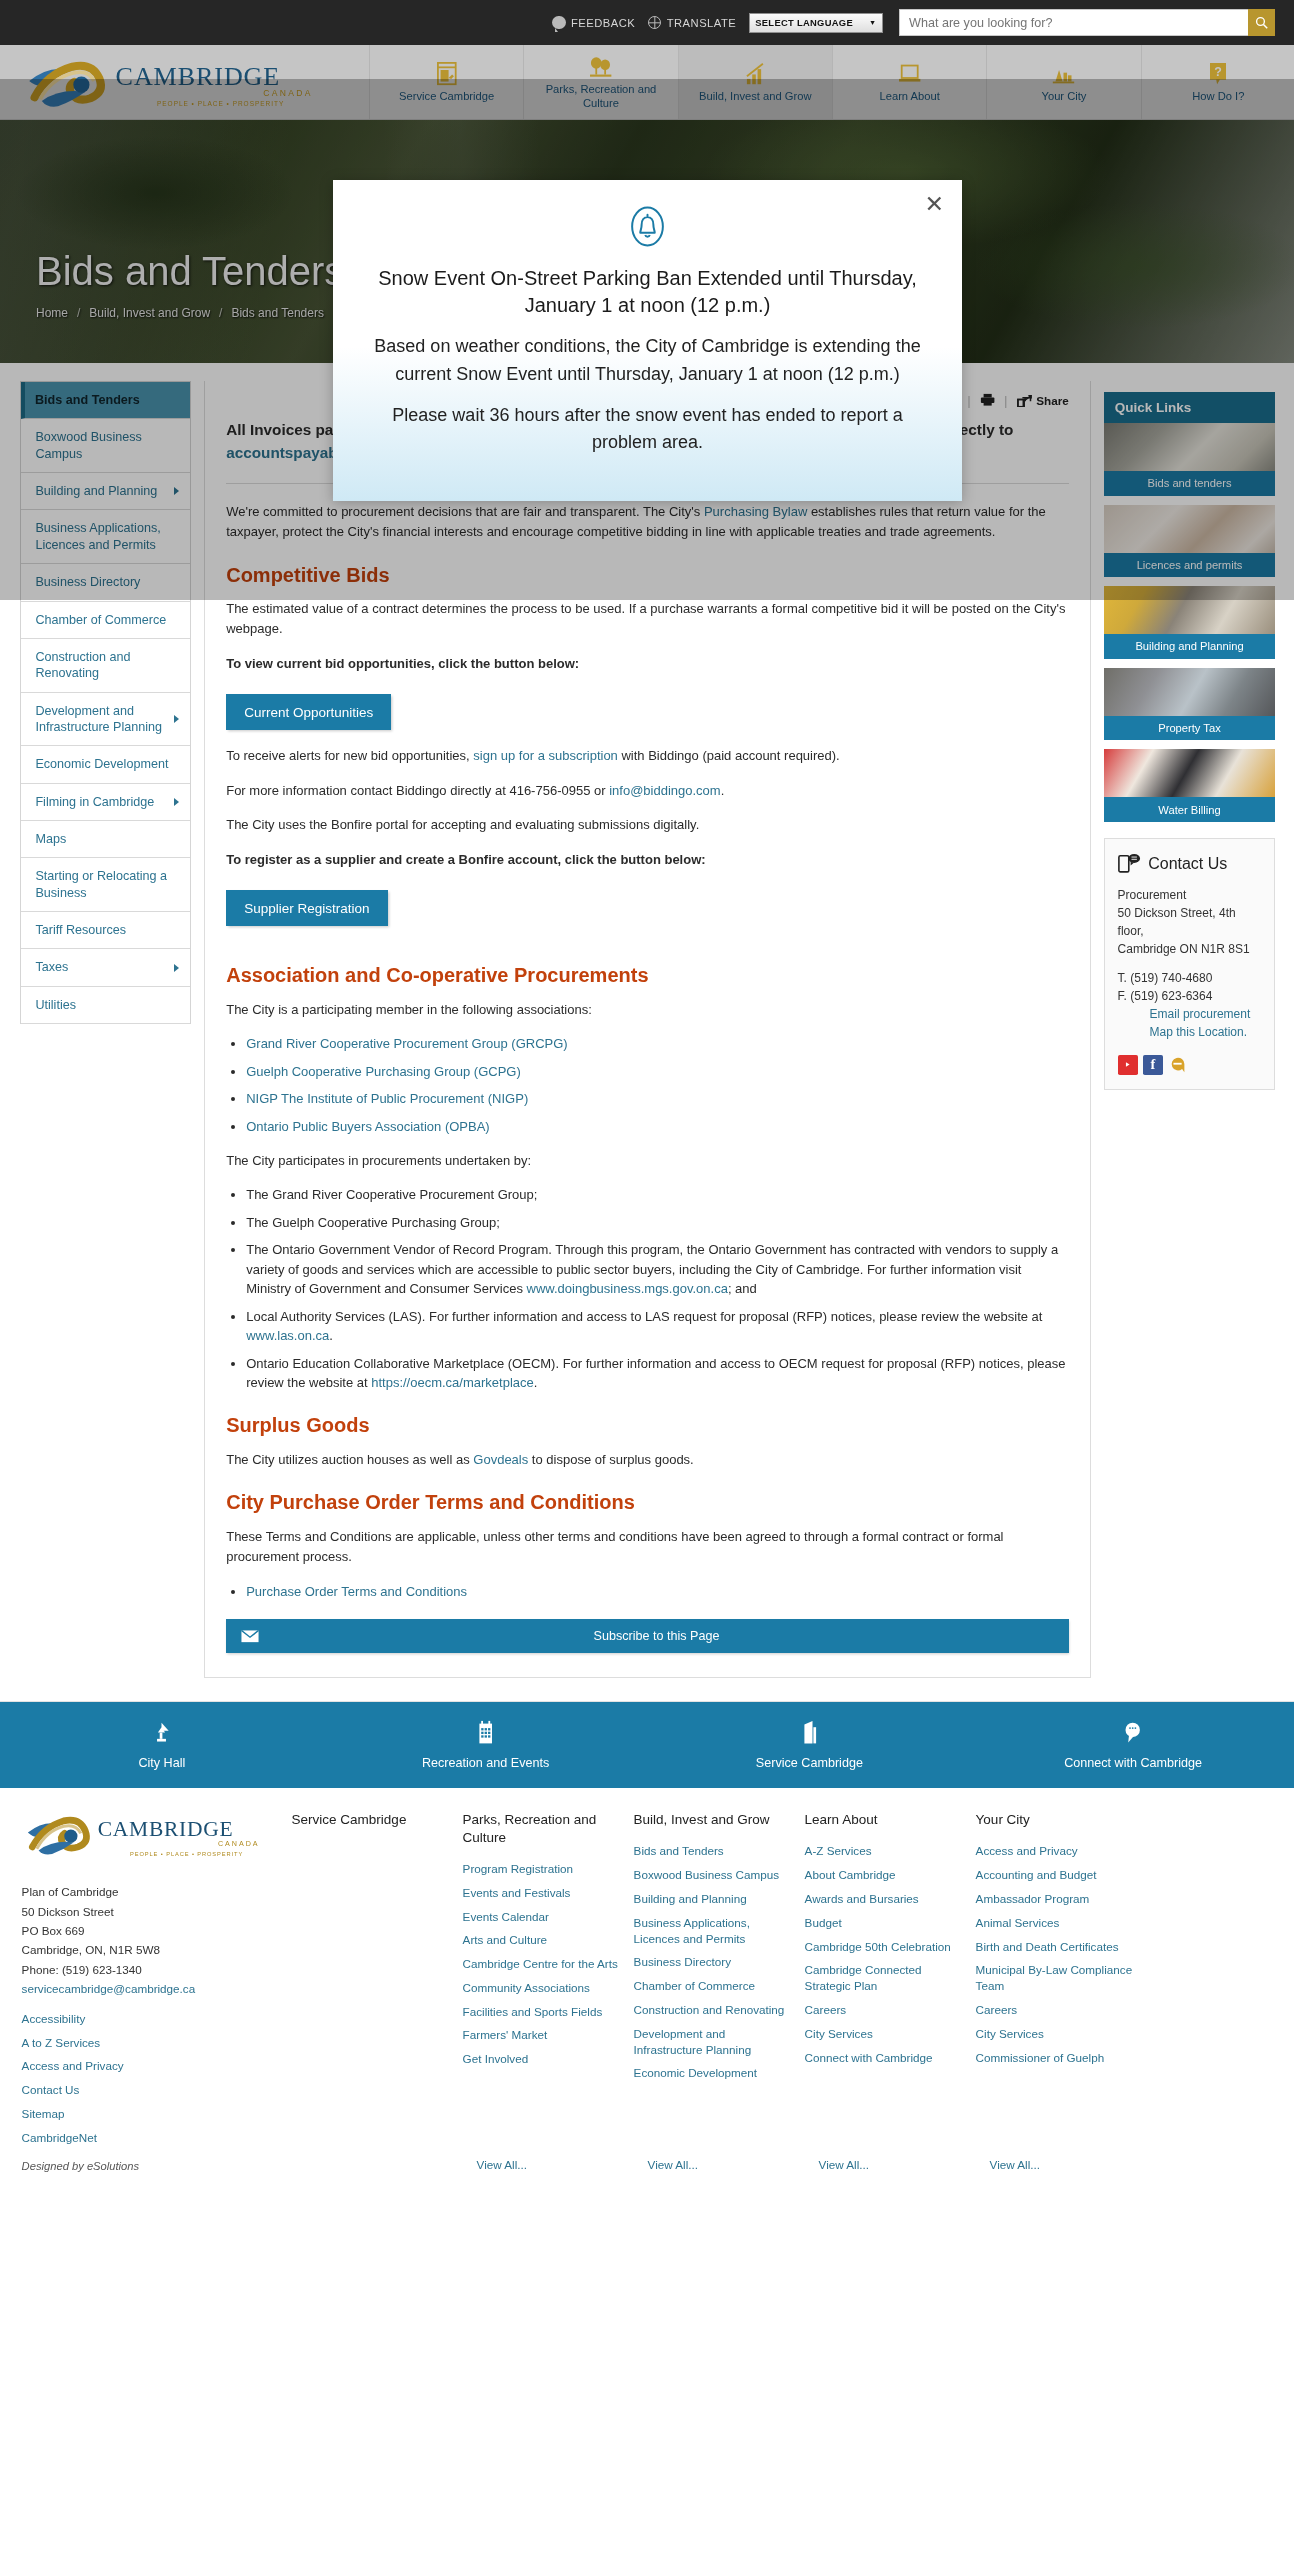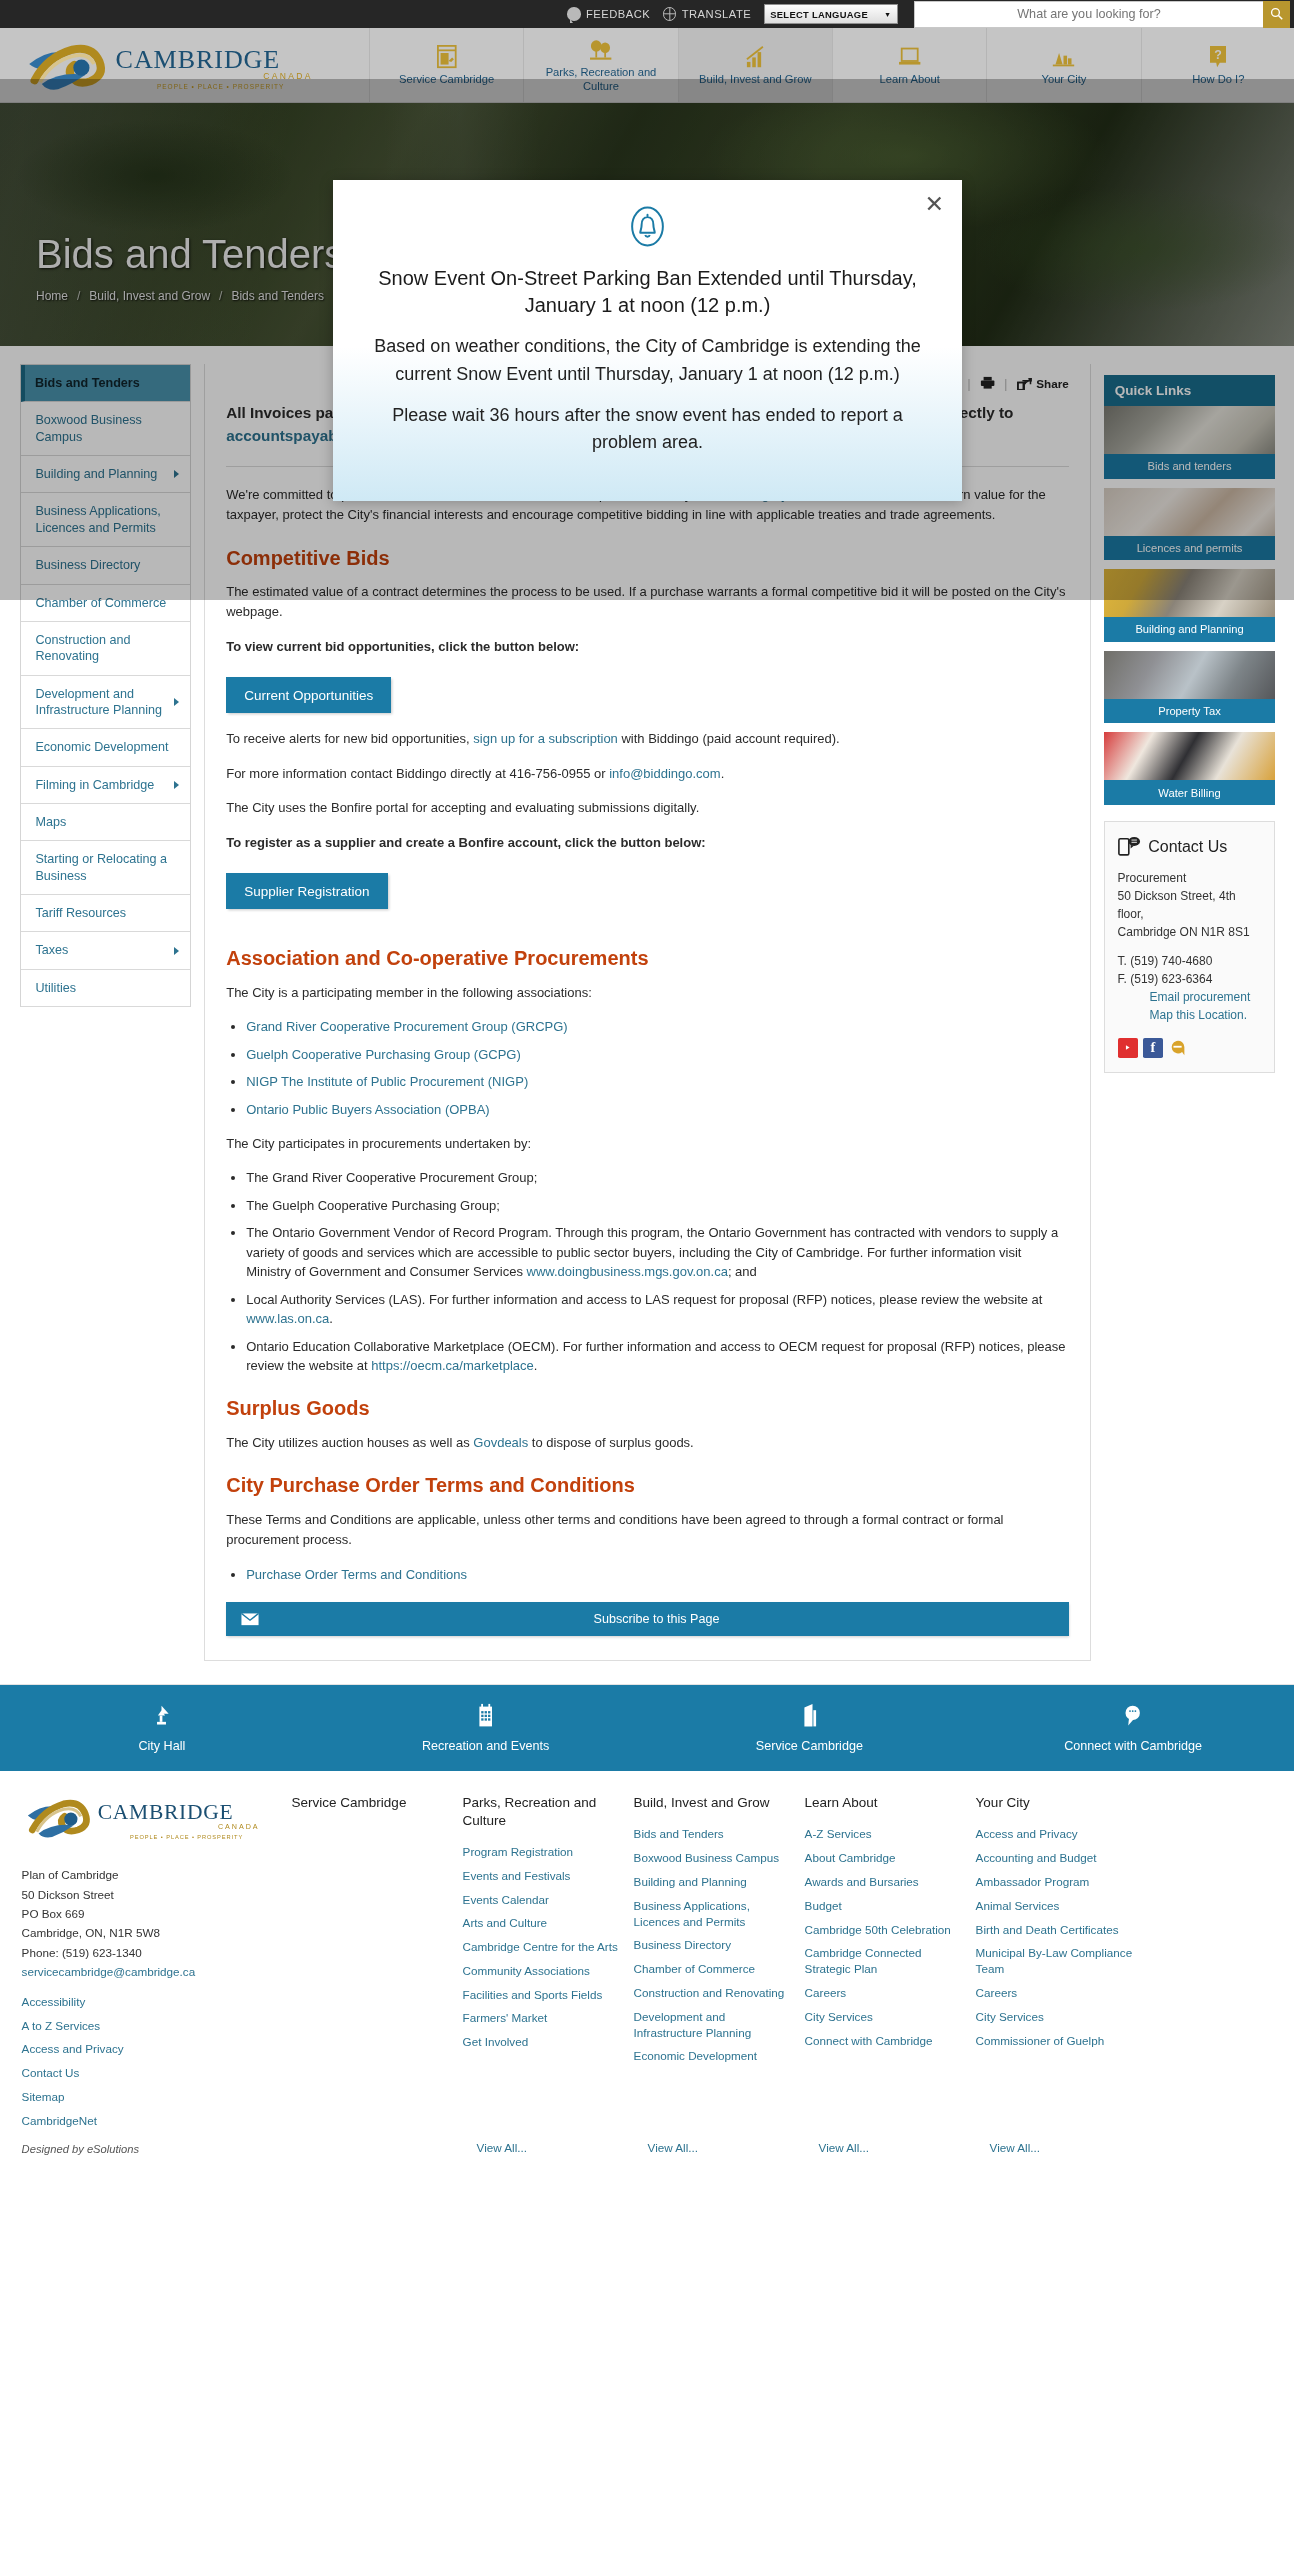"FEEDBACK" .utility-bar { height: 28px -> 45px; padding-right: 5px -> 20px }
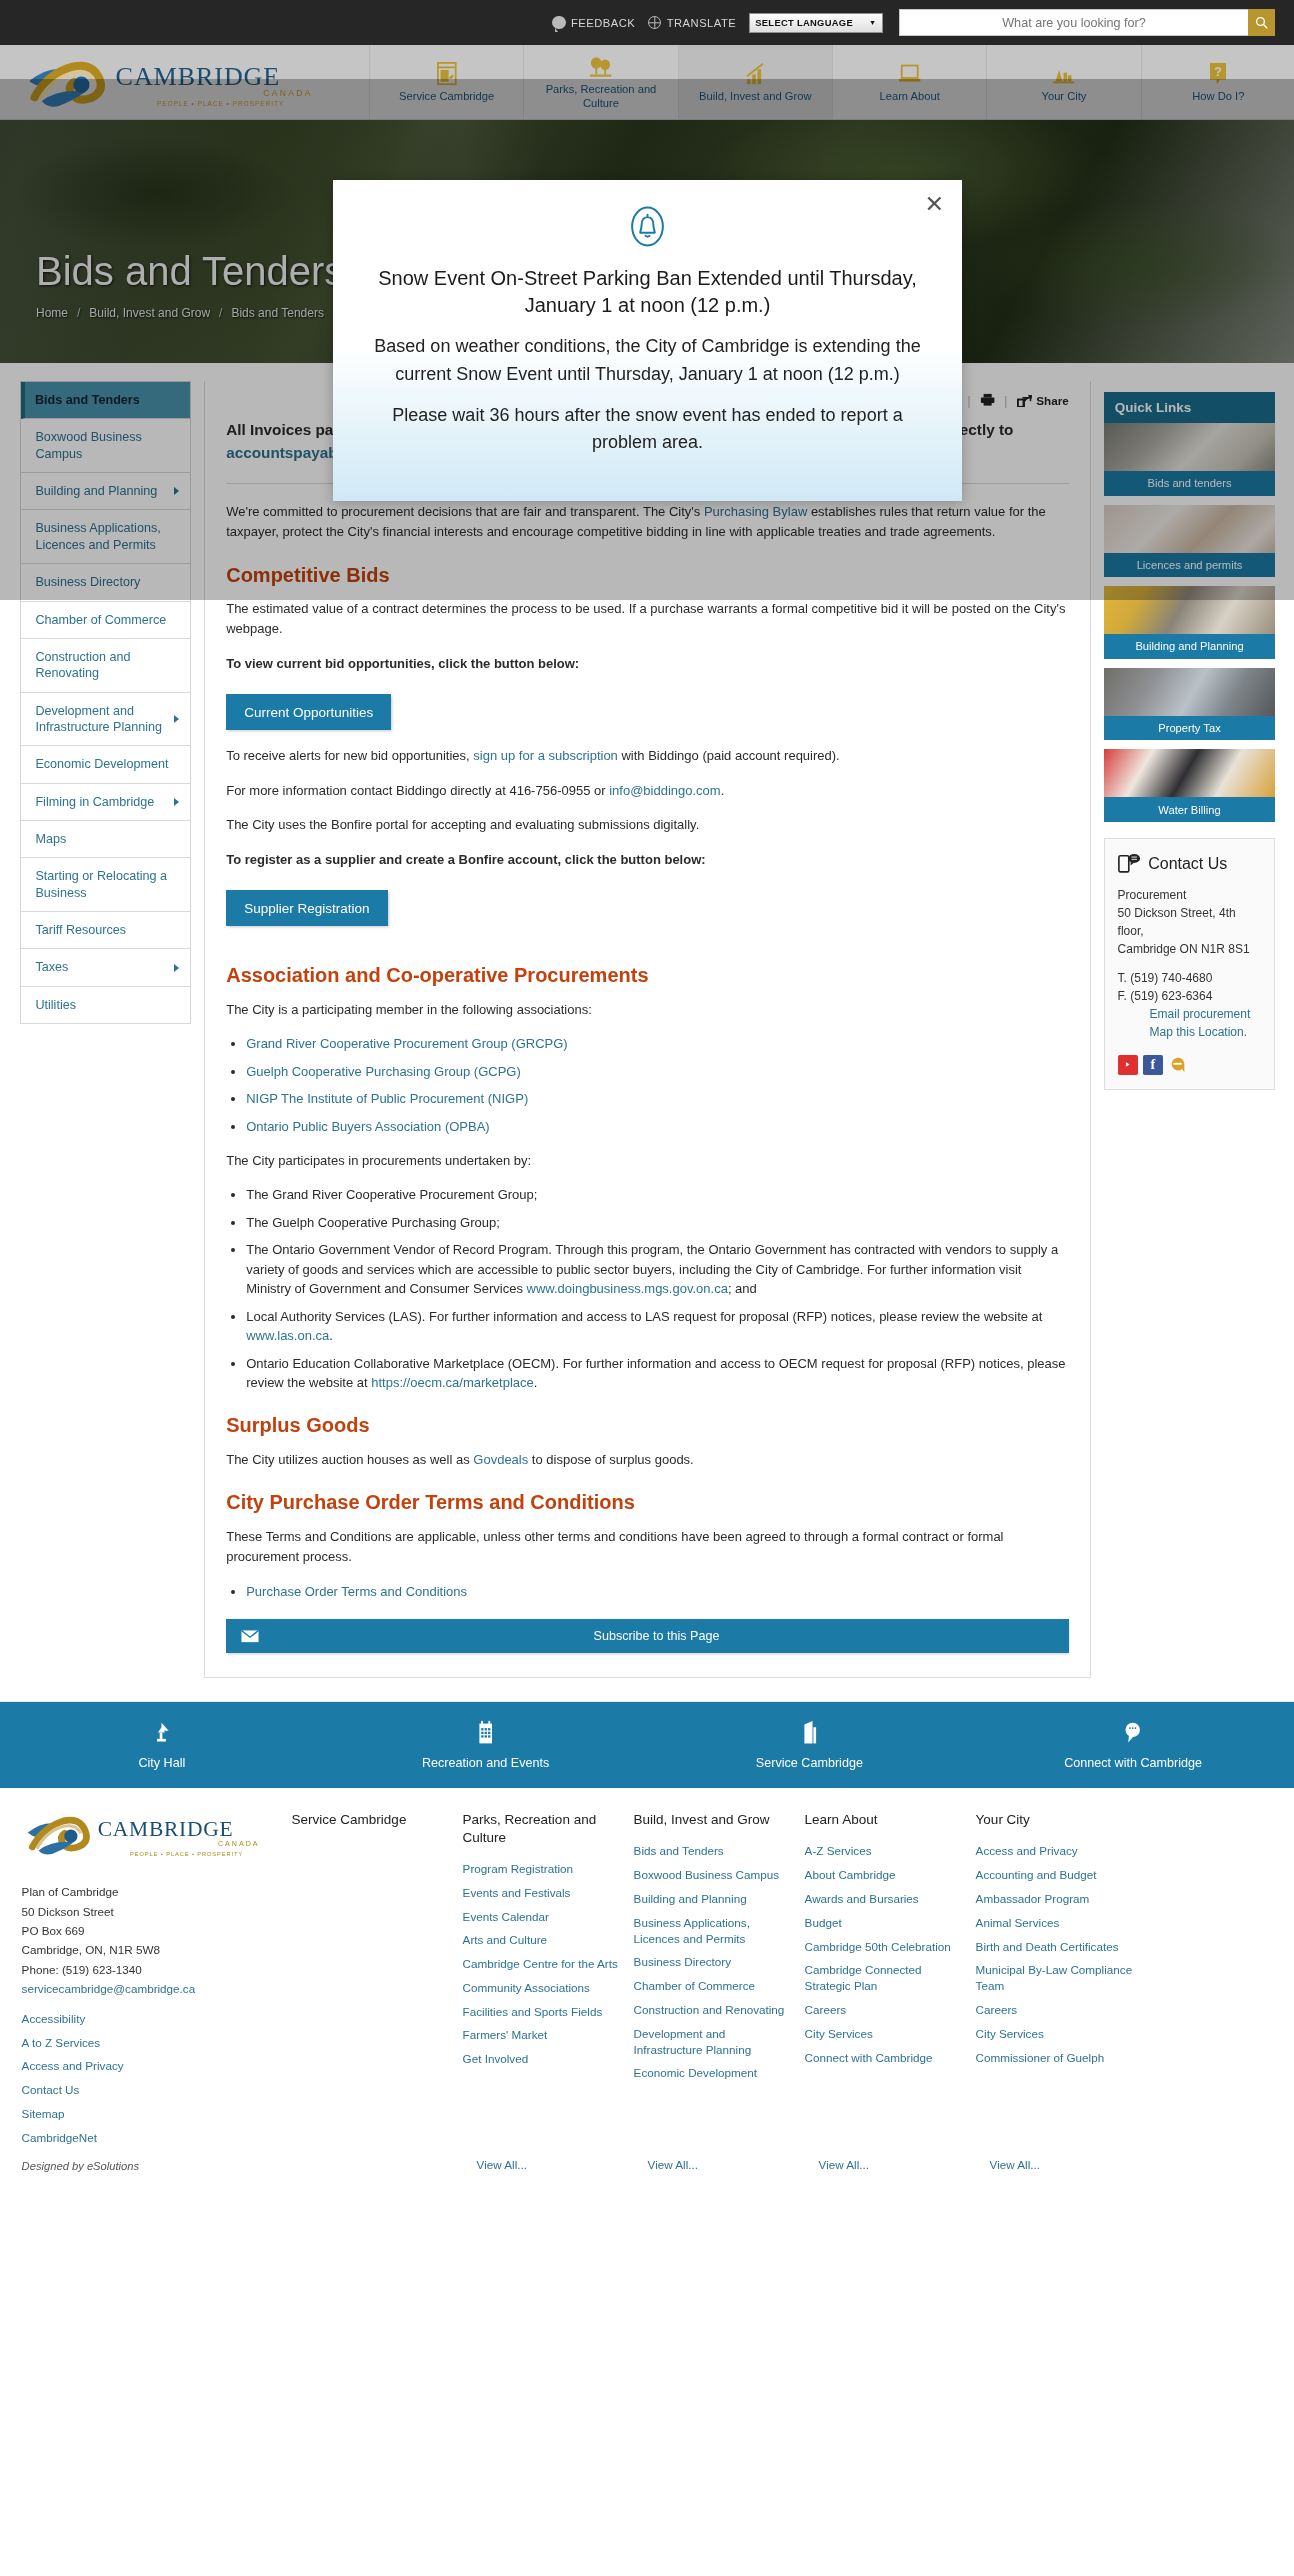"What are you looking for?" .search-input { text-align: center -> none }
